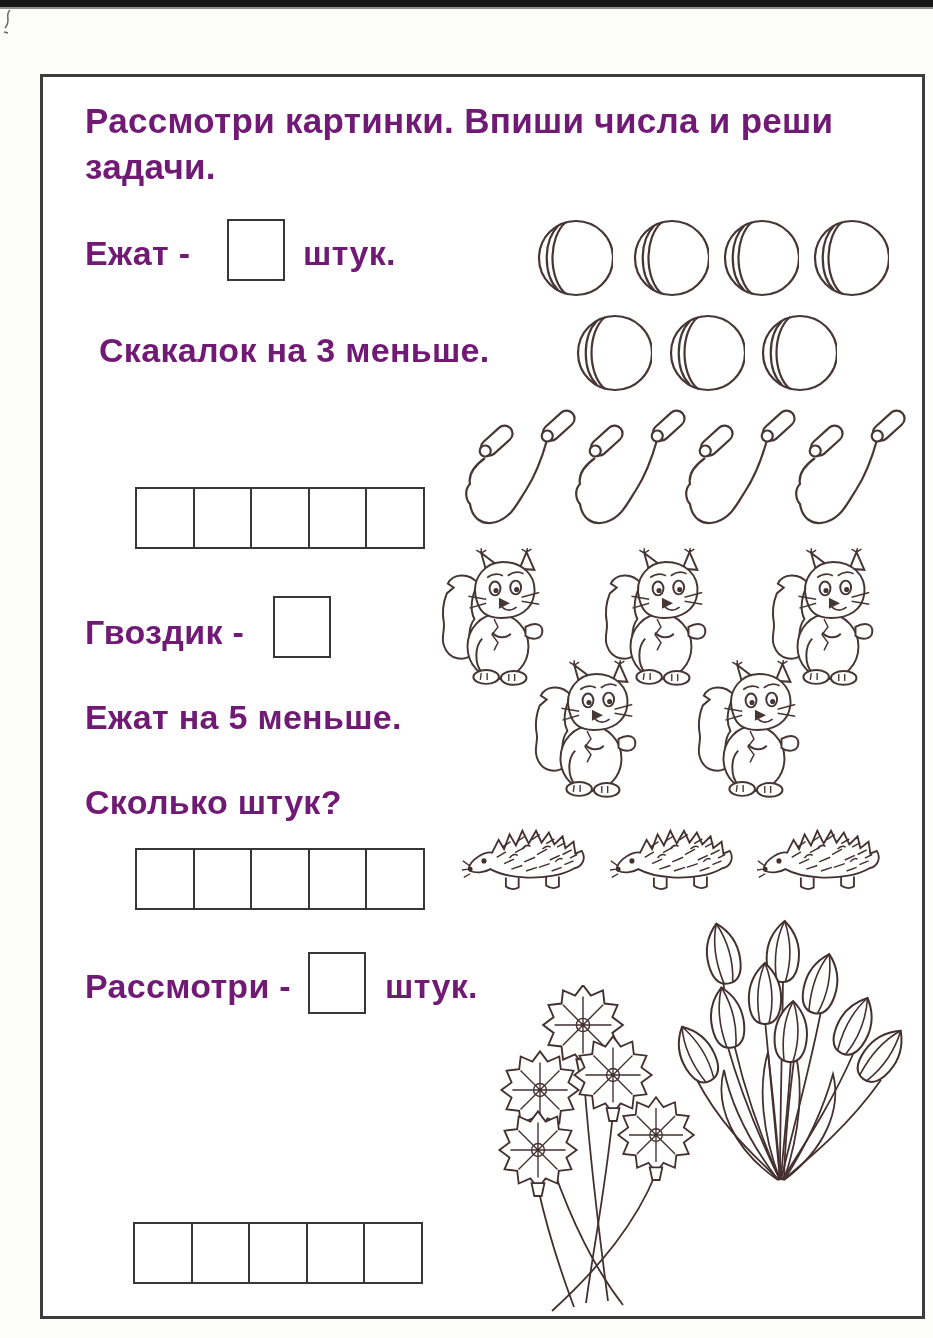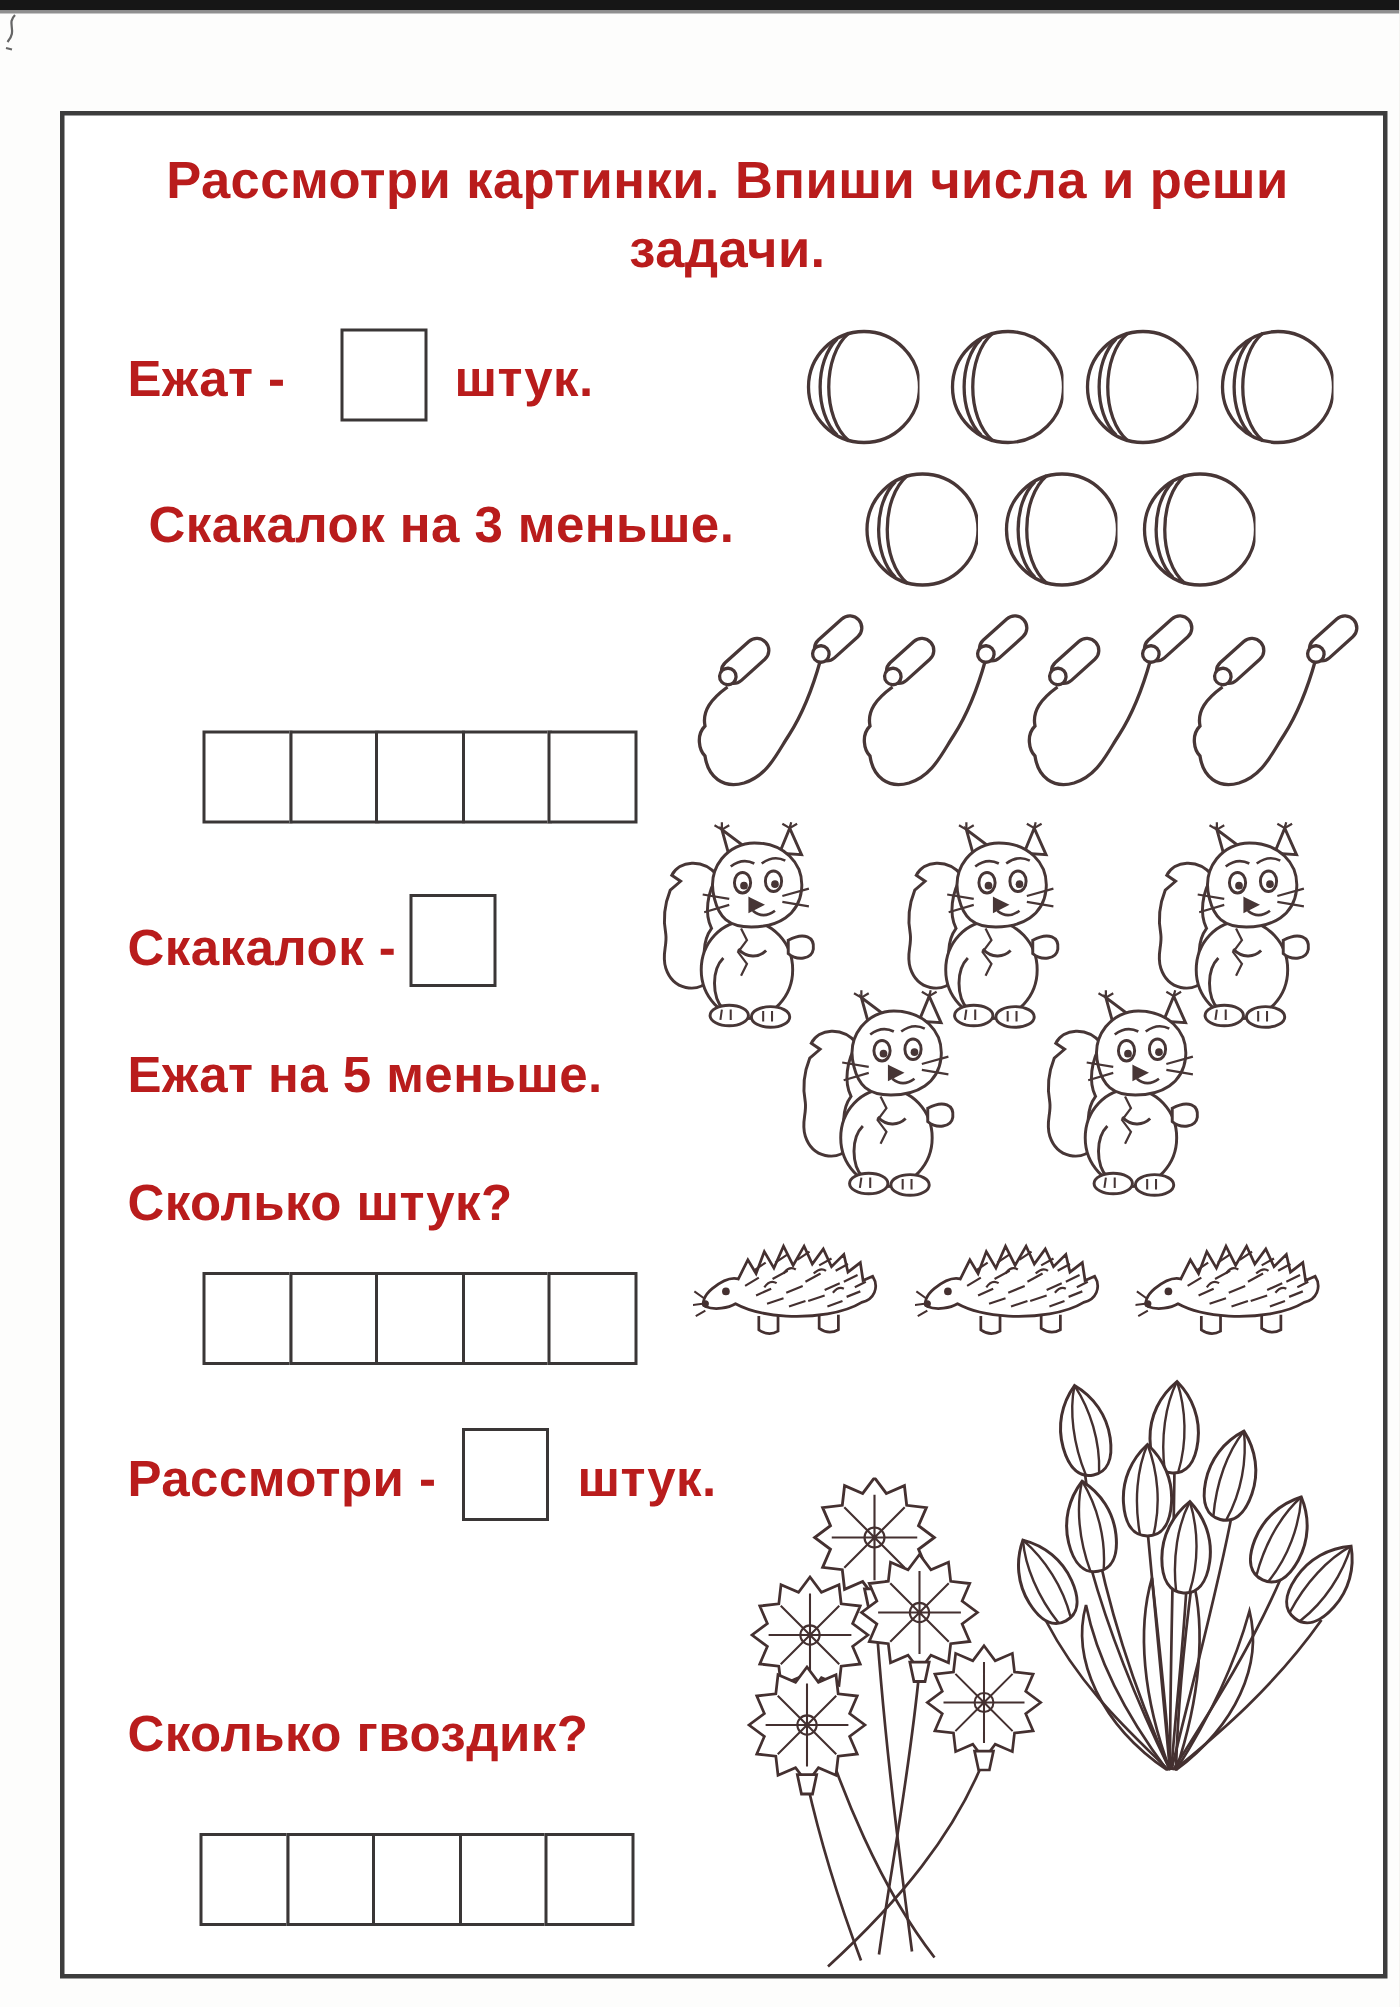"Рассмотри картинки. Впиши числа и" .txt { color: #b91c1c -> #701a75; text-align: center -> none }
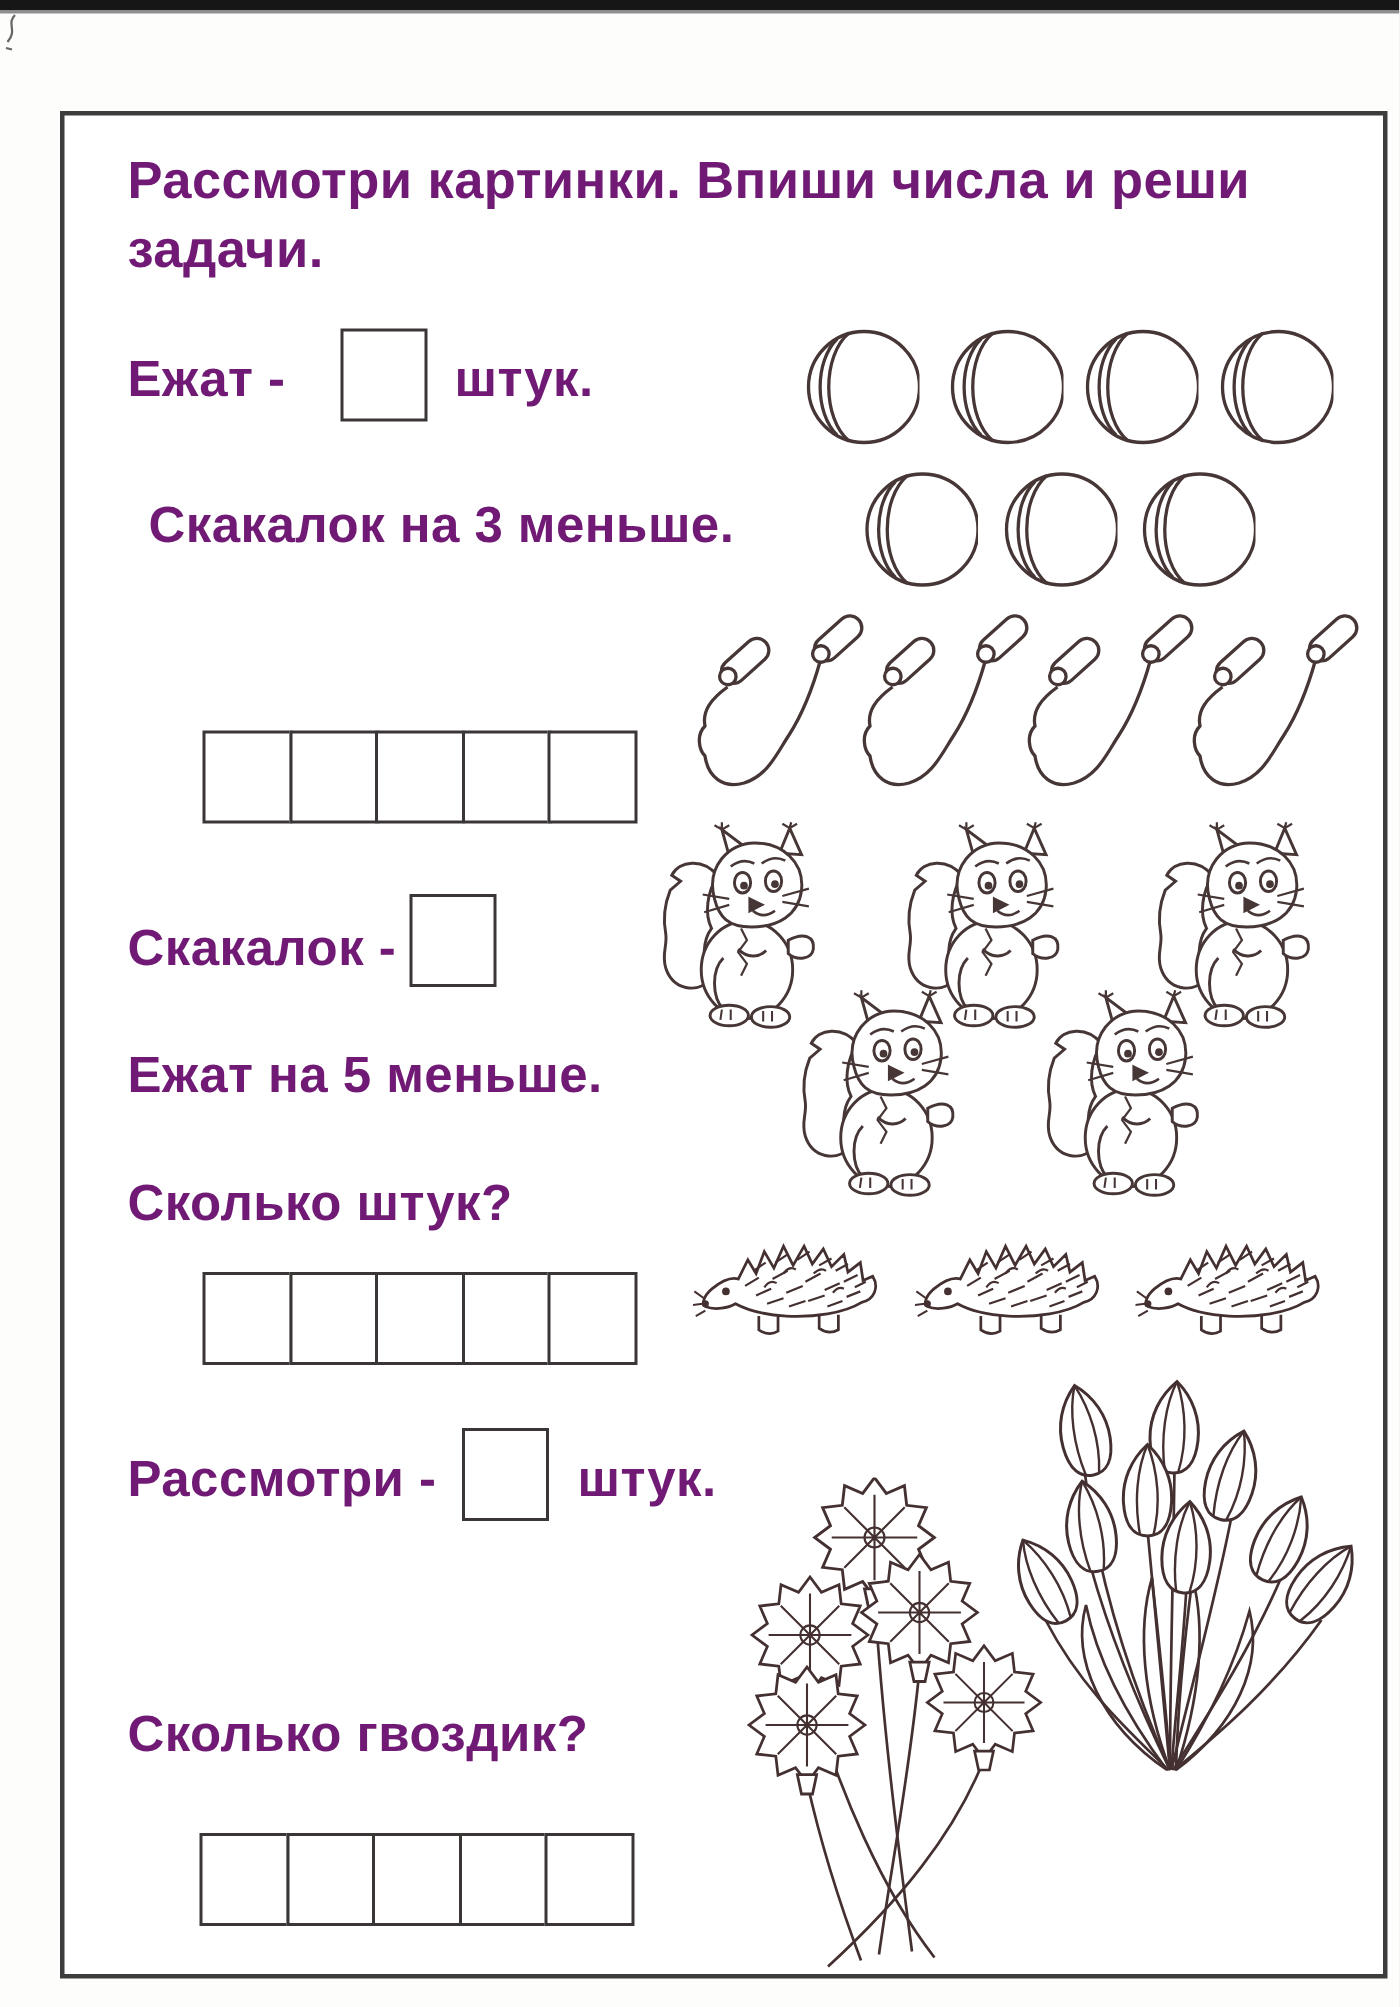"Скакалок -" div.txt { text: Скакалок -> Гвоздик }
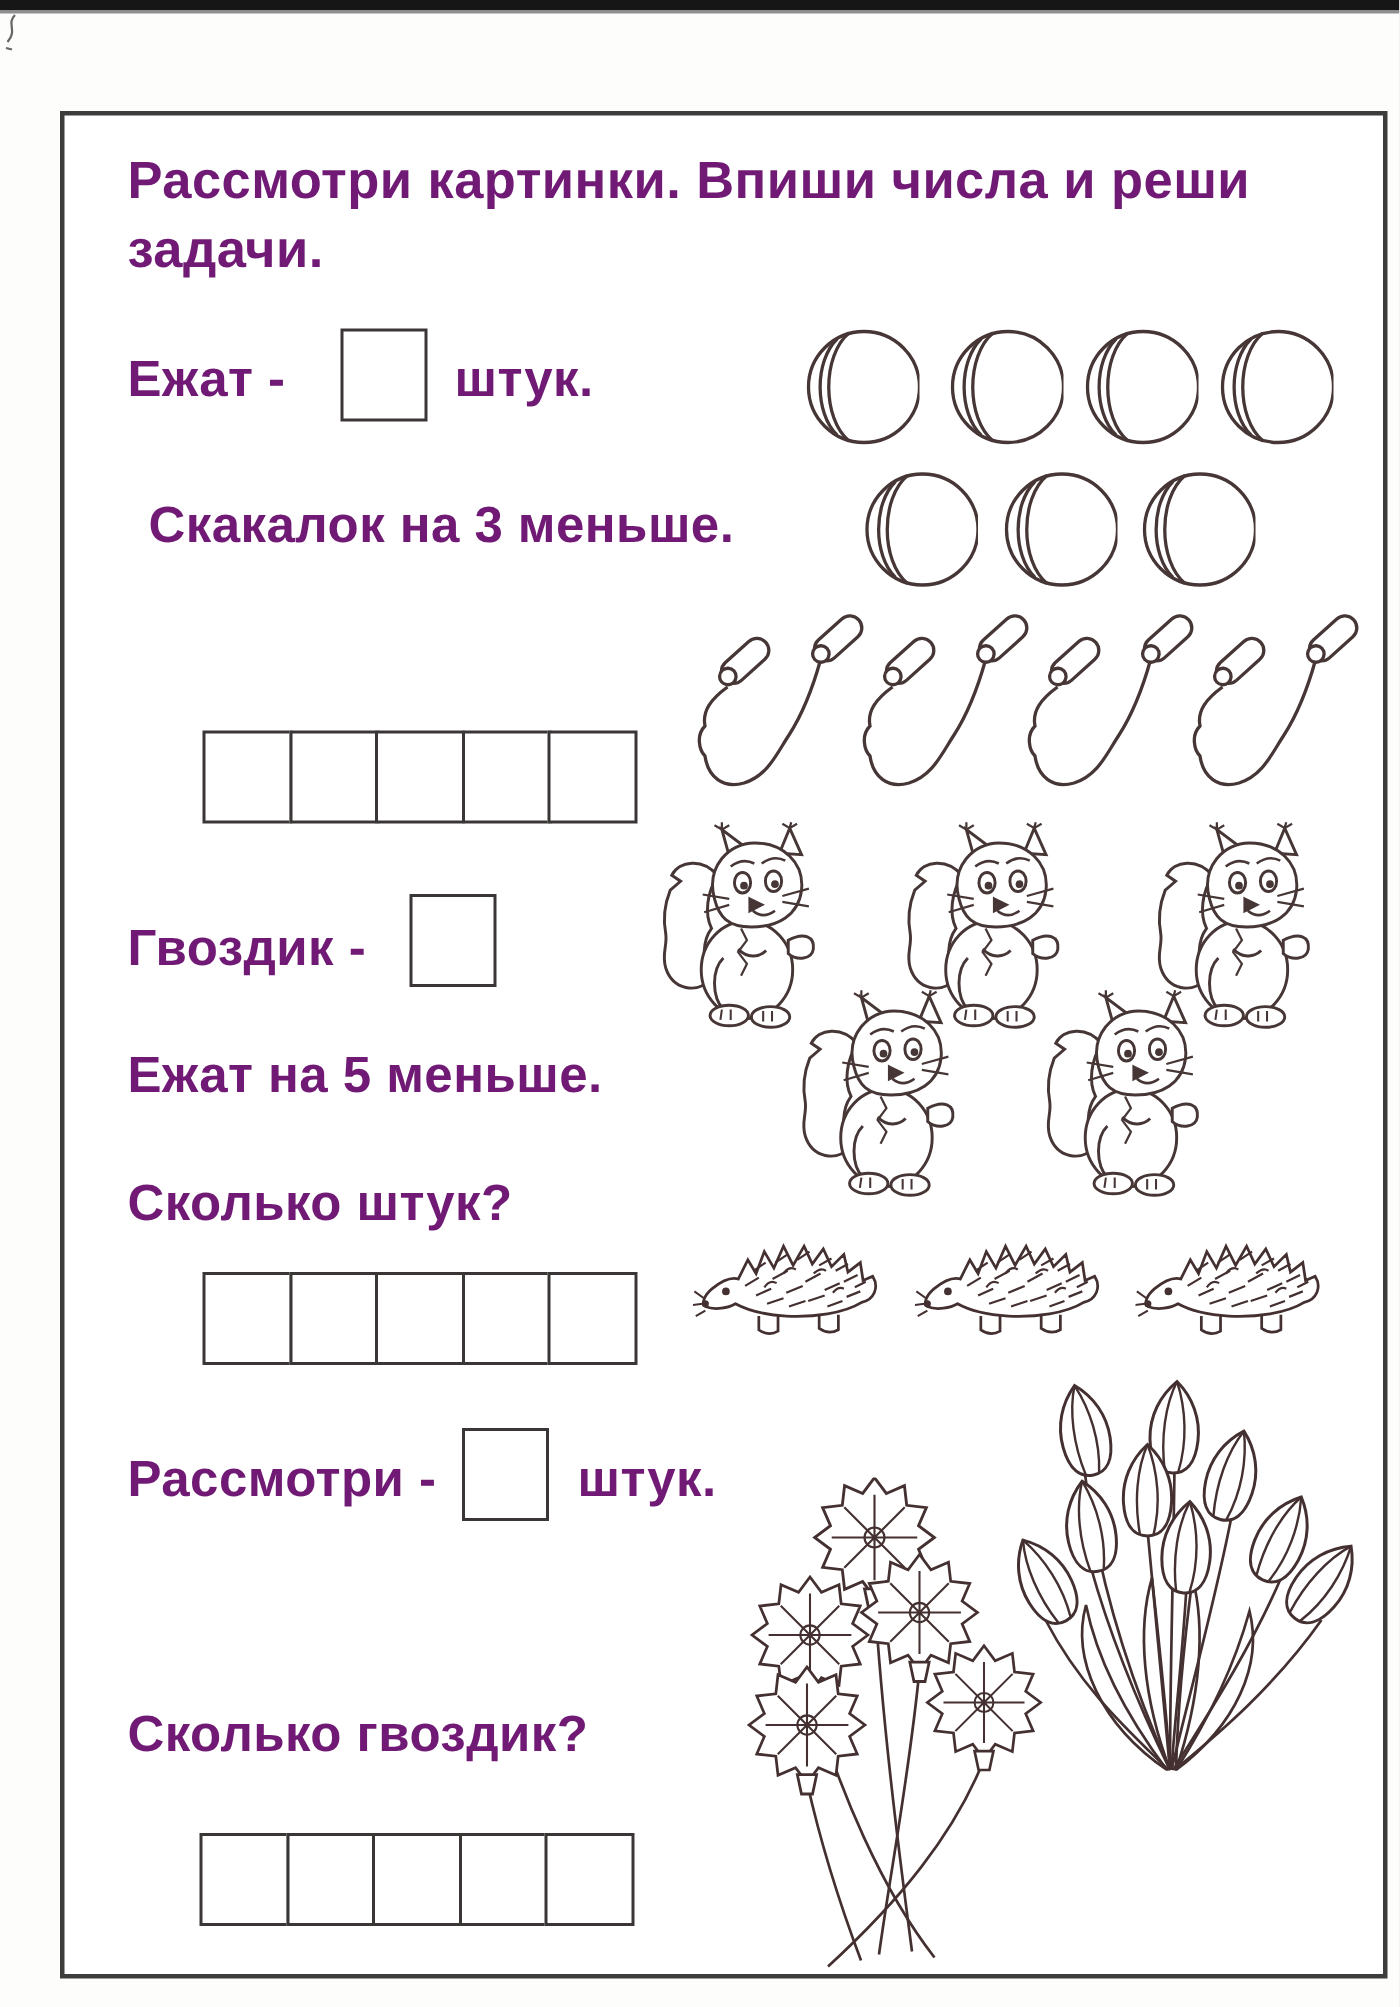"Сколько гвоздик?" div.txt { html: <div>Сколько гвоздик?</div> -> none }
